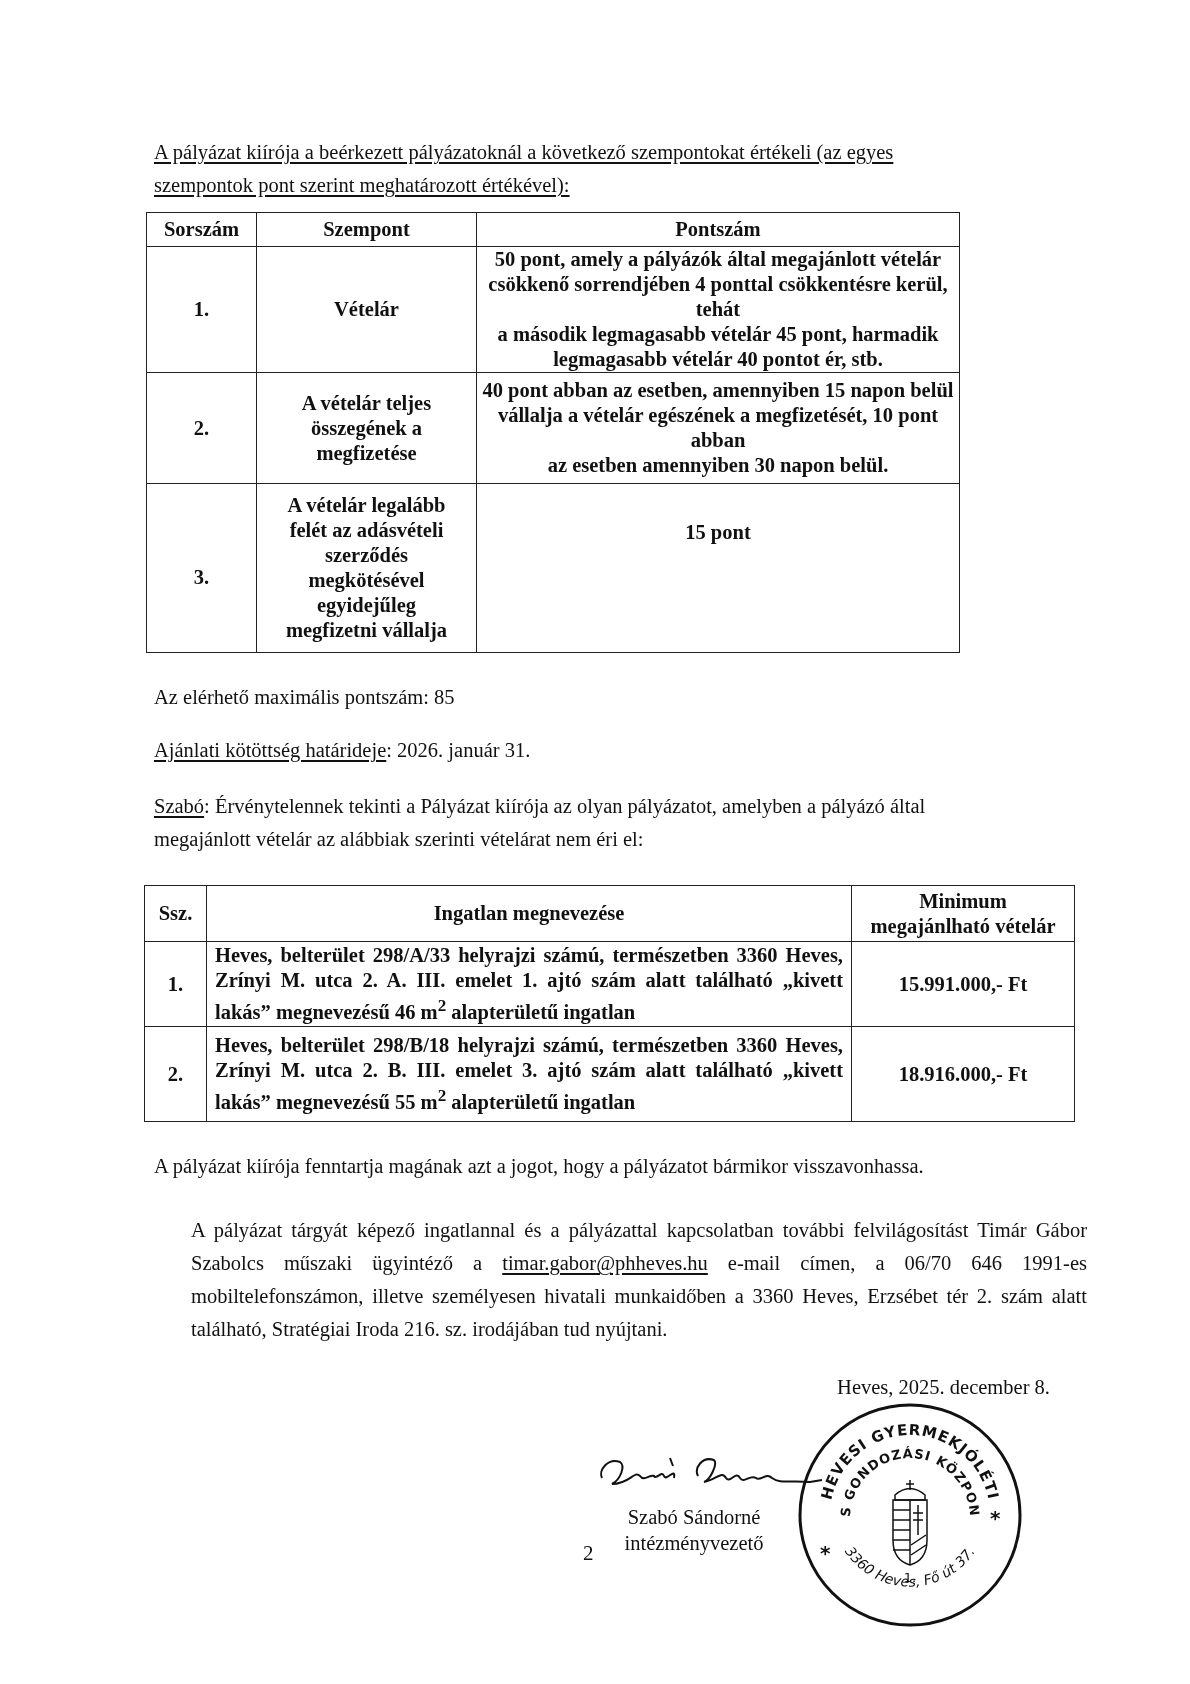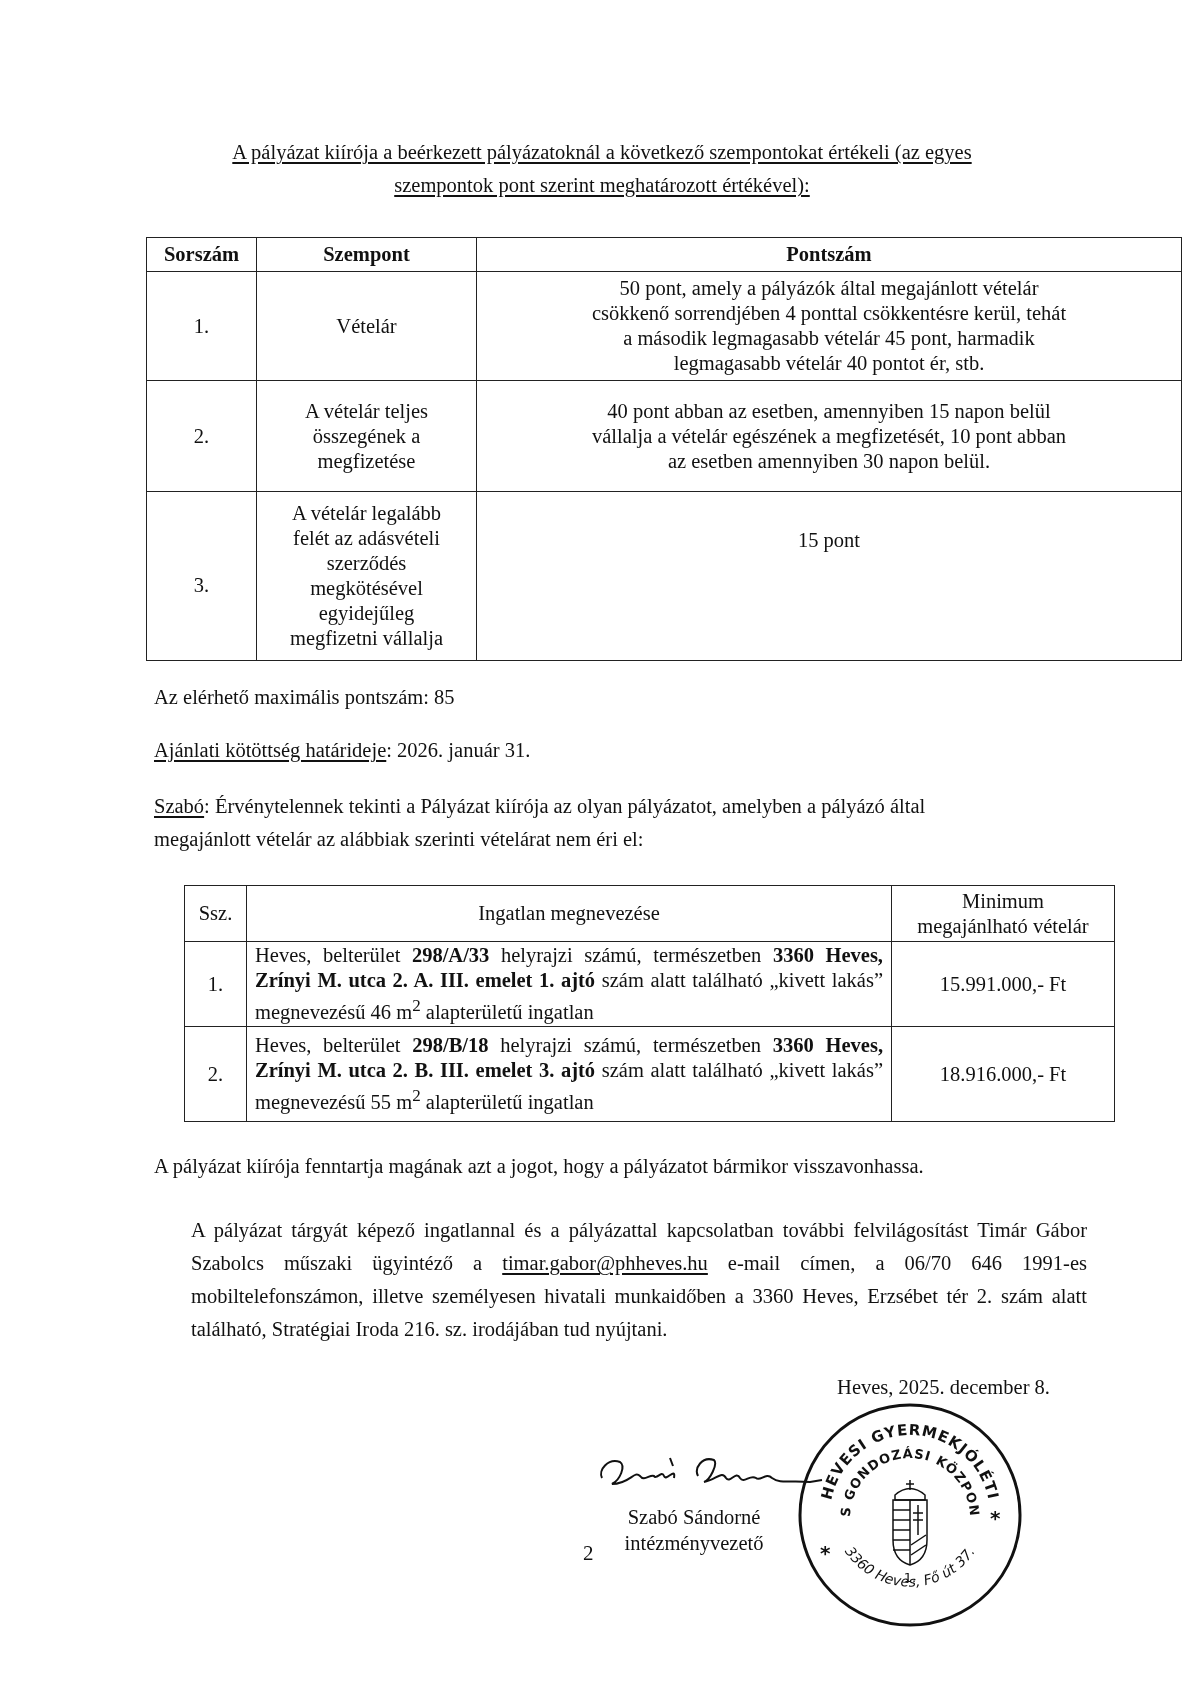"A pályázat kiírója a beérkezett" .u { text-align: center -> none }
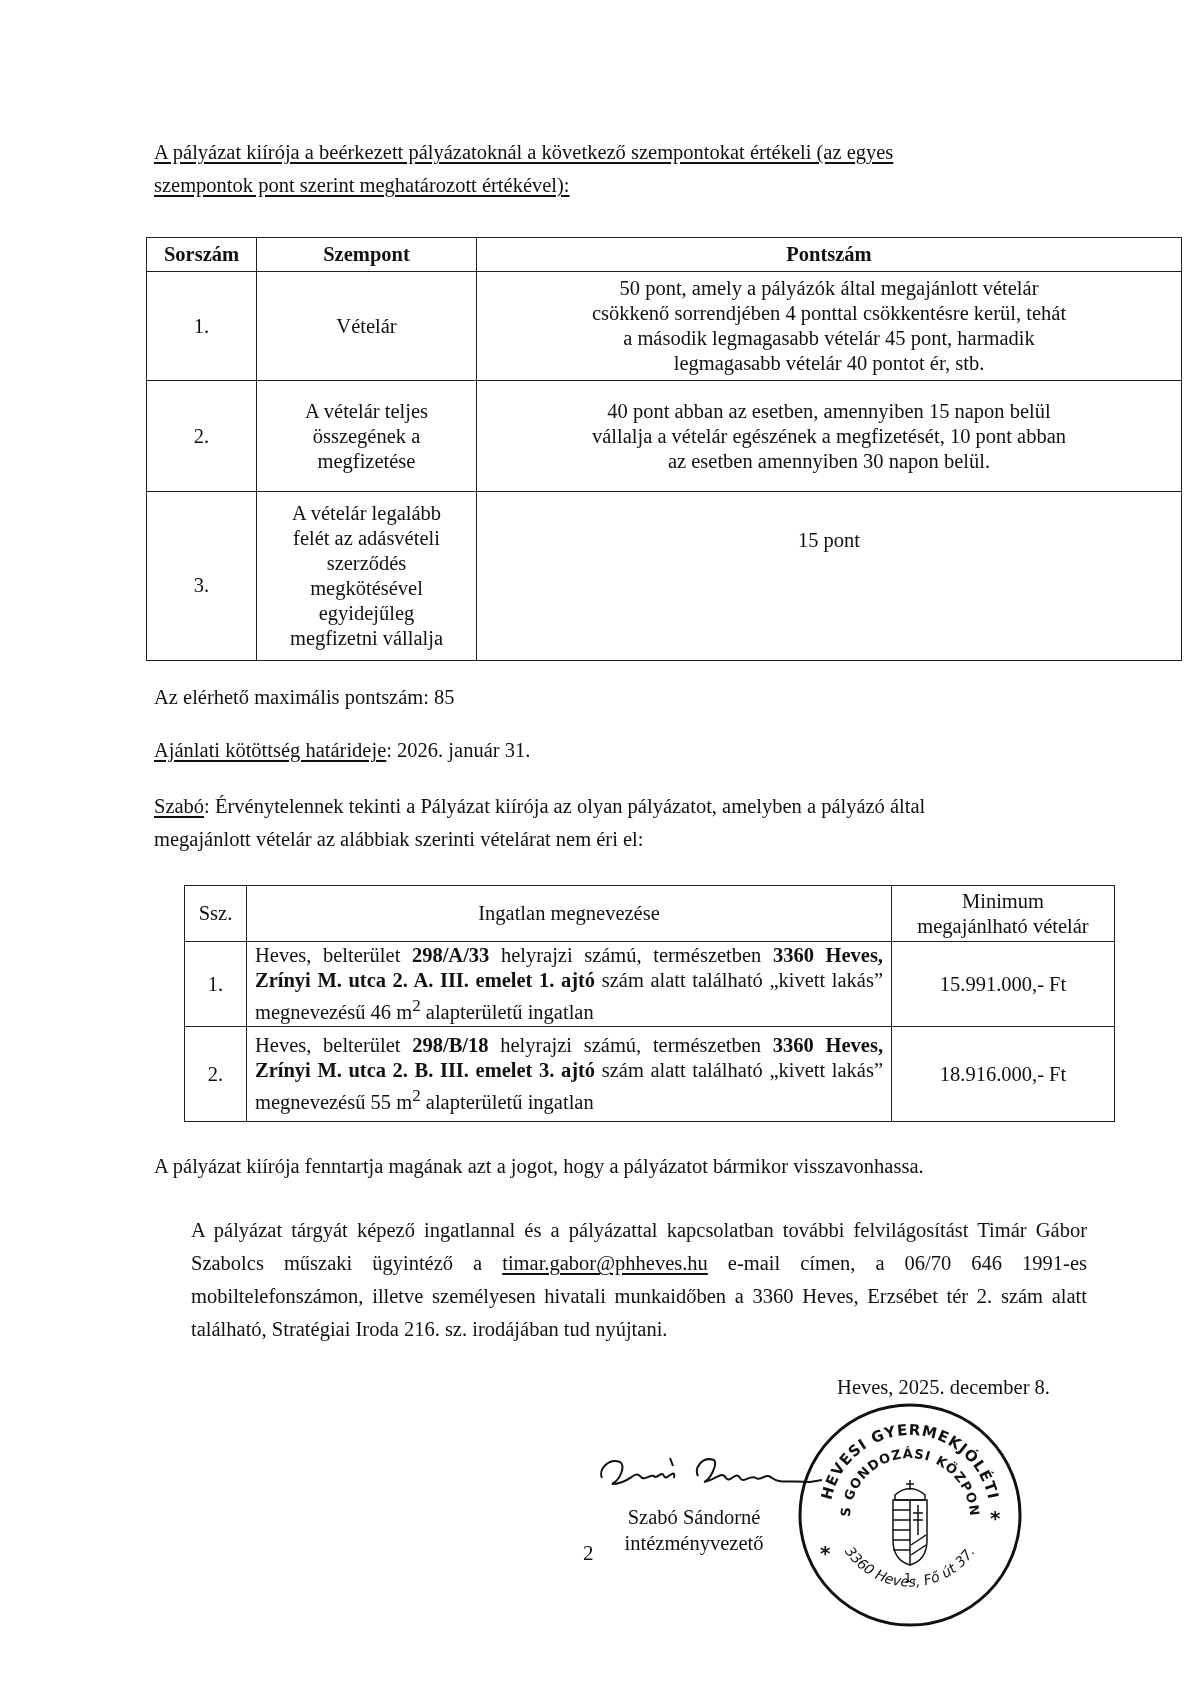"Sorszám" .t1 { top: 237px -> 212px; width: 1036px -> 814px }
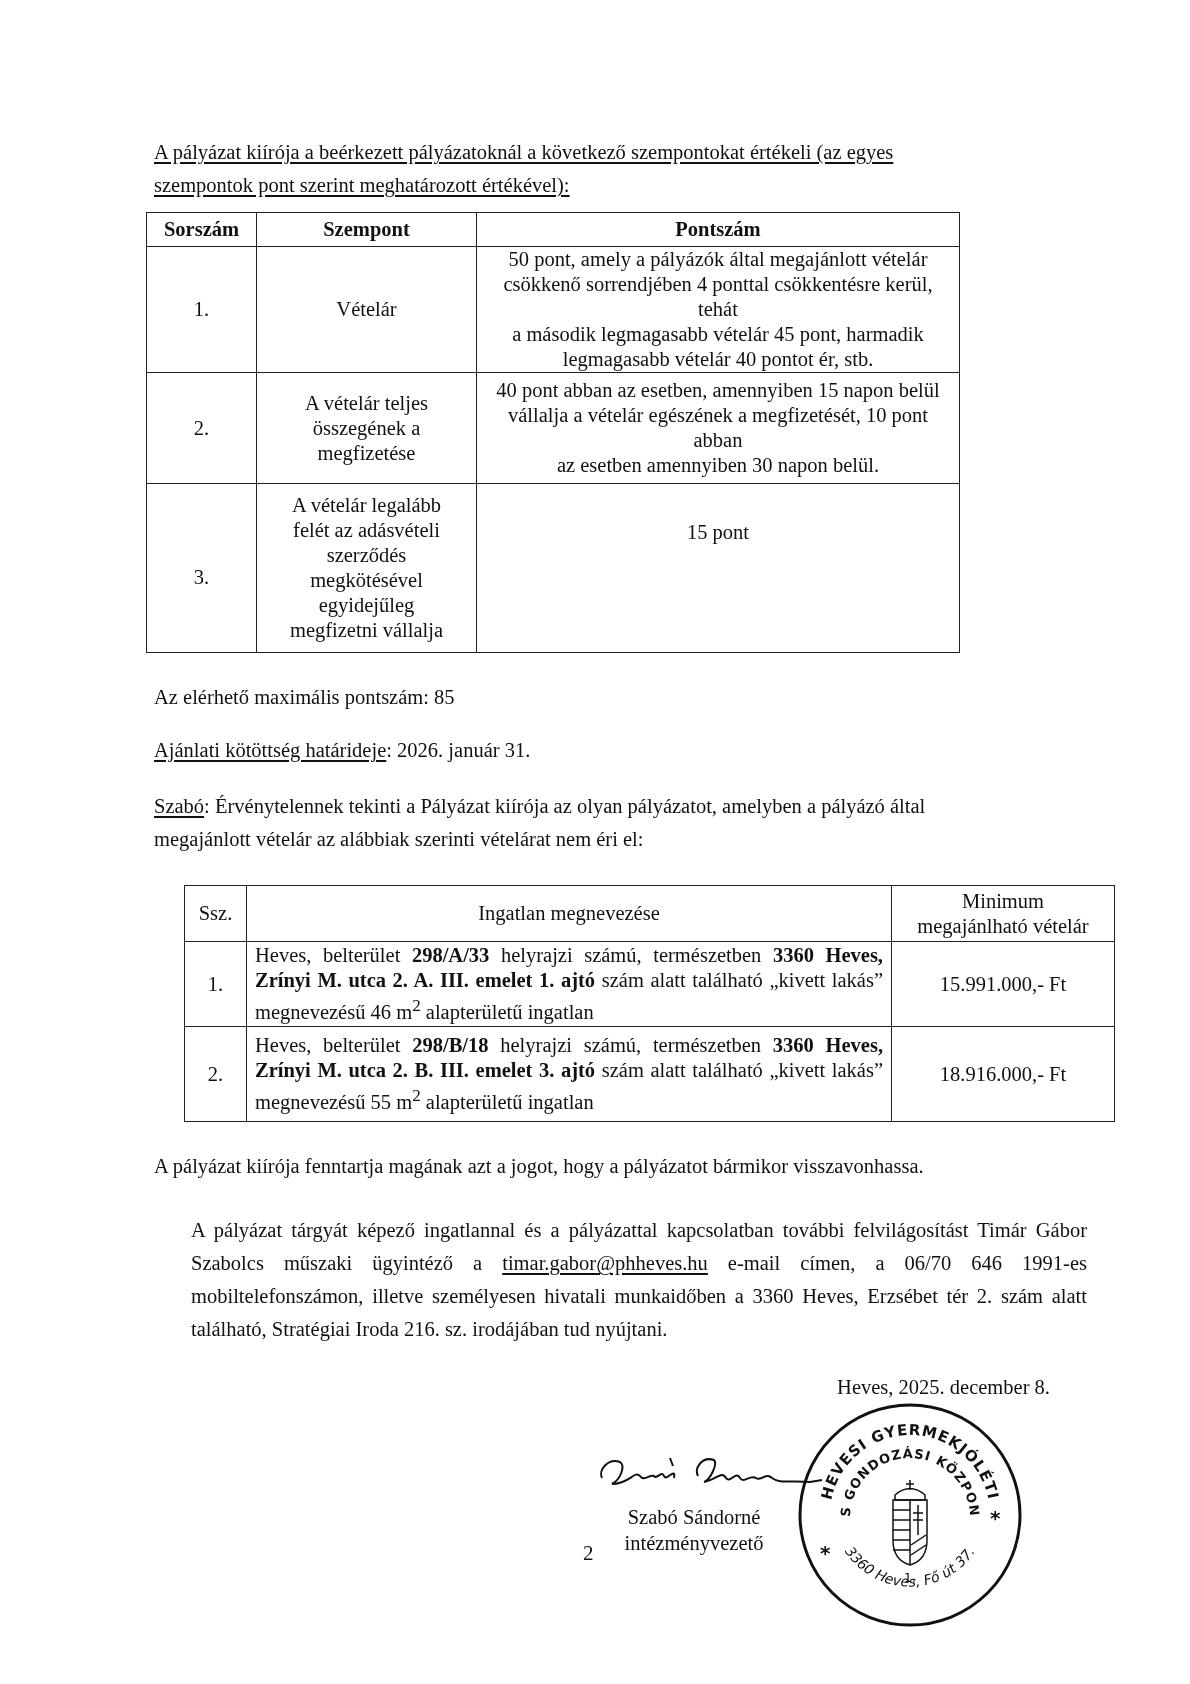"50 pont, amely a pályázók" td, th { font-weight: none -> bold }
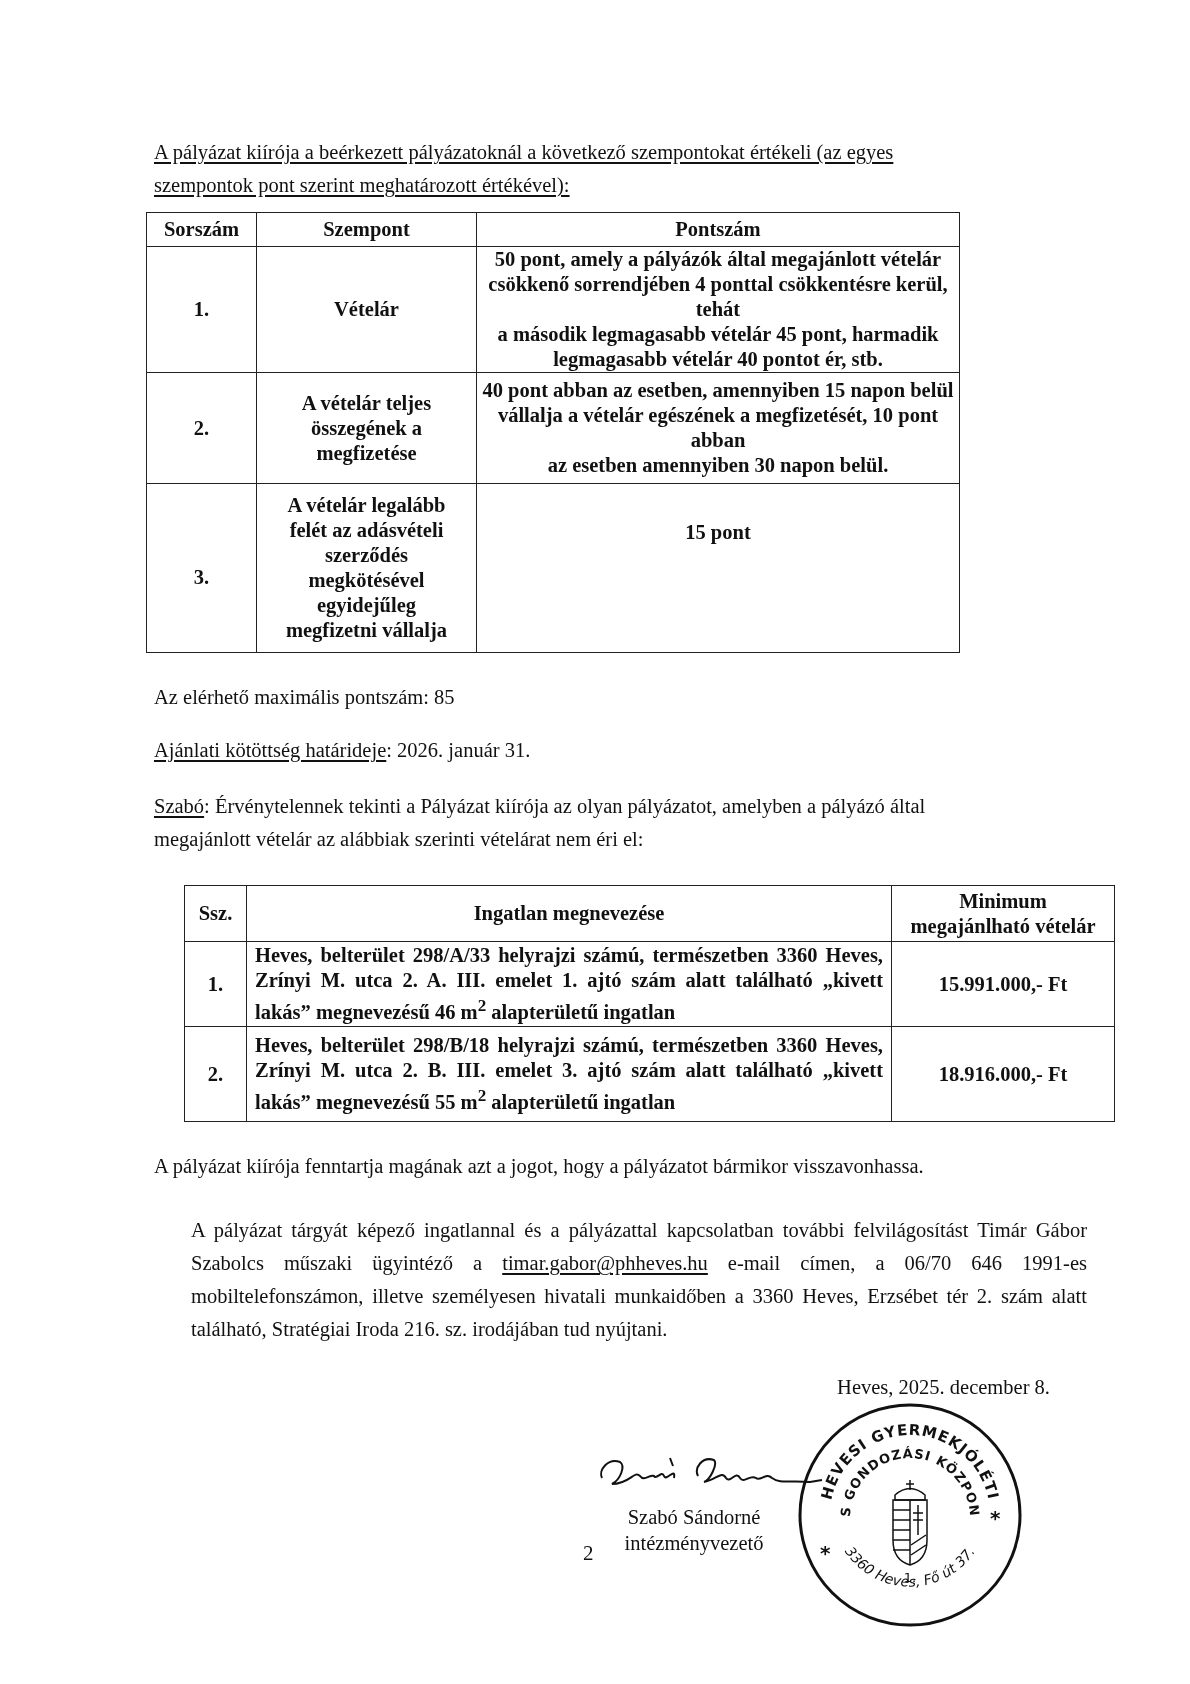"Ssz." .t2 { margin-left: 40px -> none }
